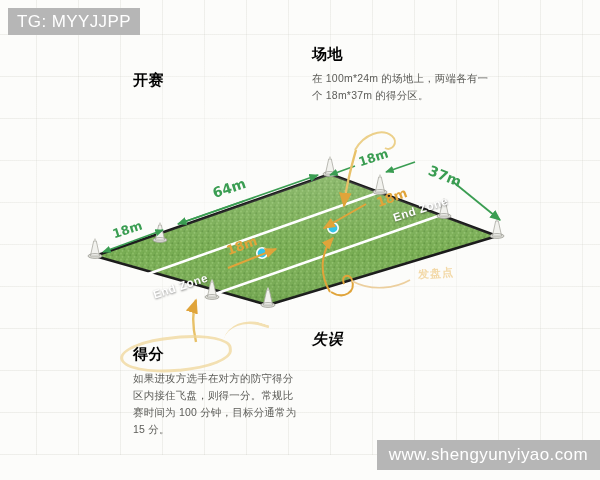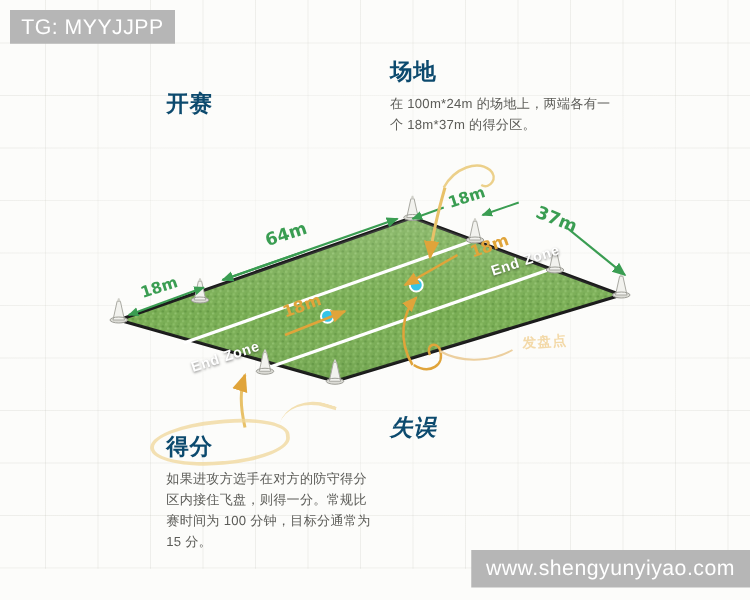"场地" .block h3 { color: #0c4a6e -> #000000; font-size: 18px -> 15px }
